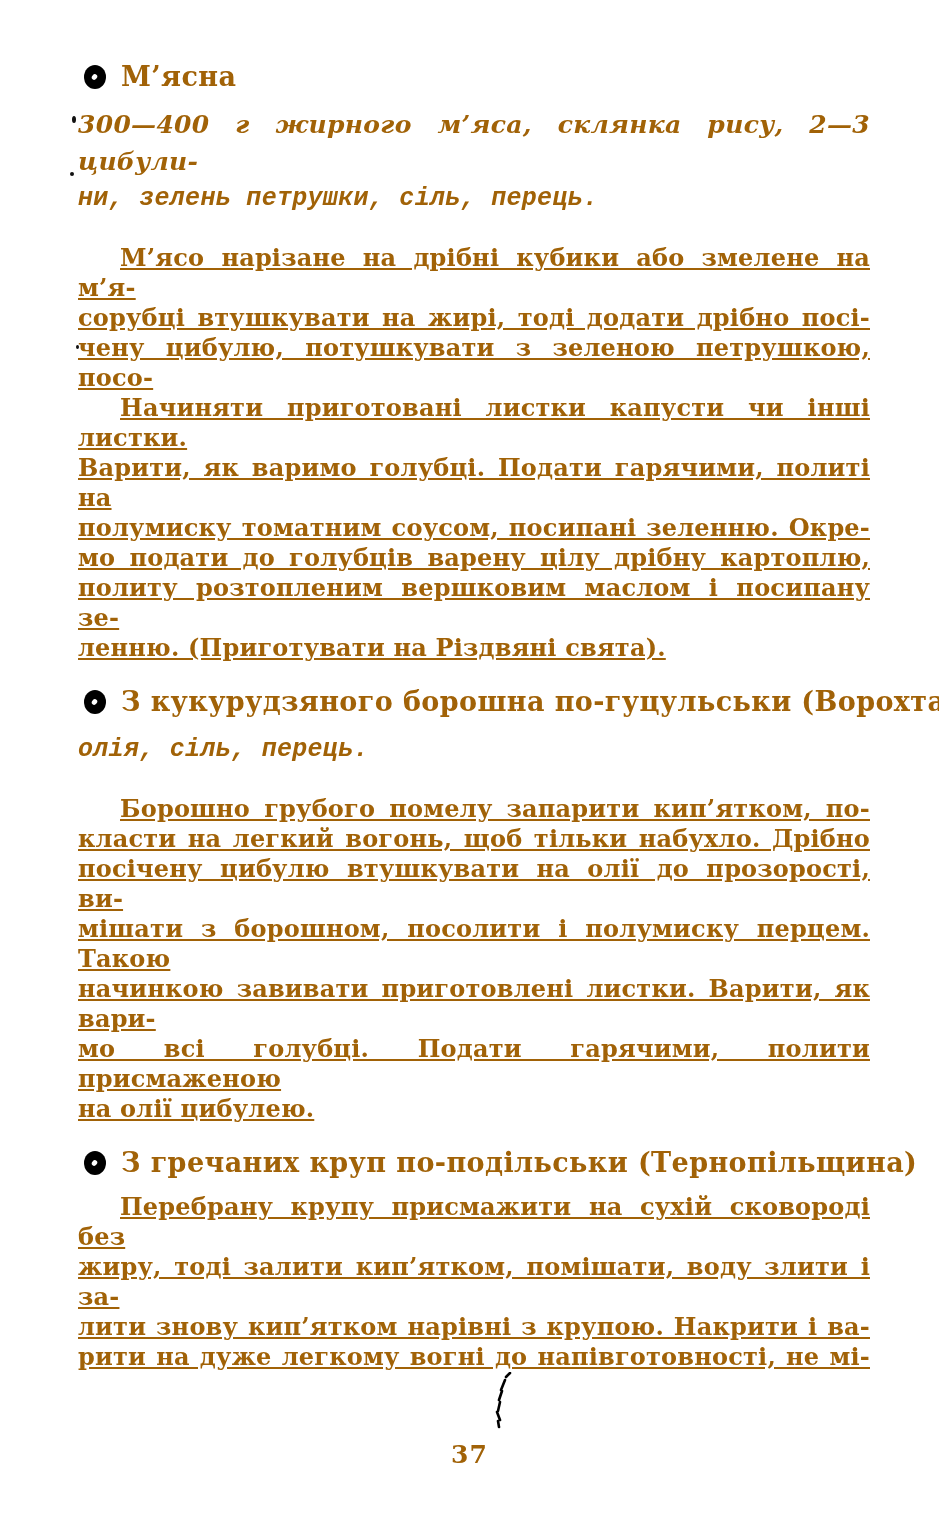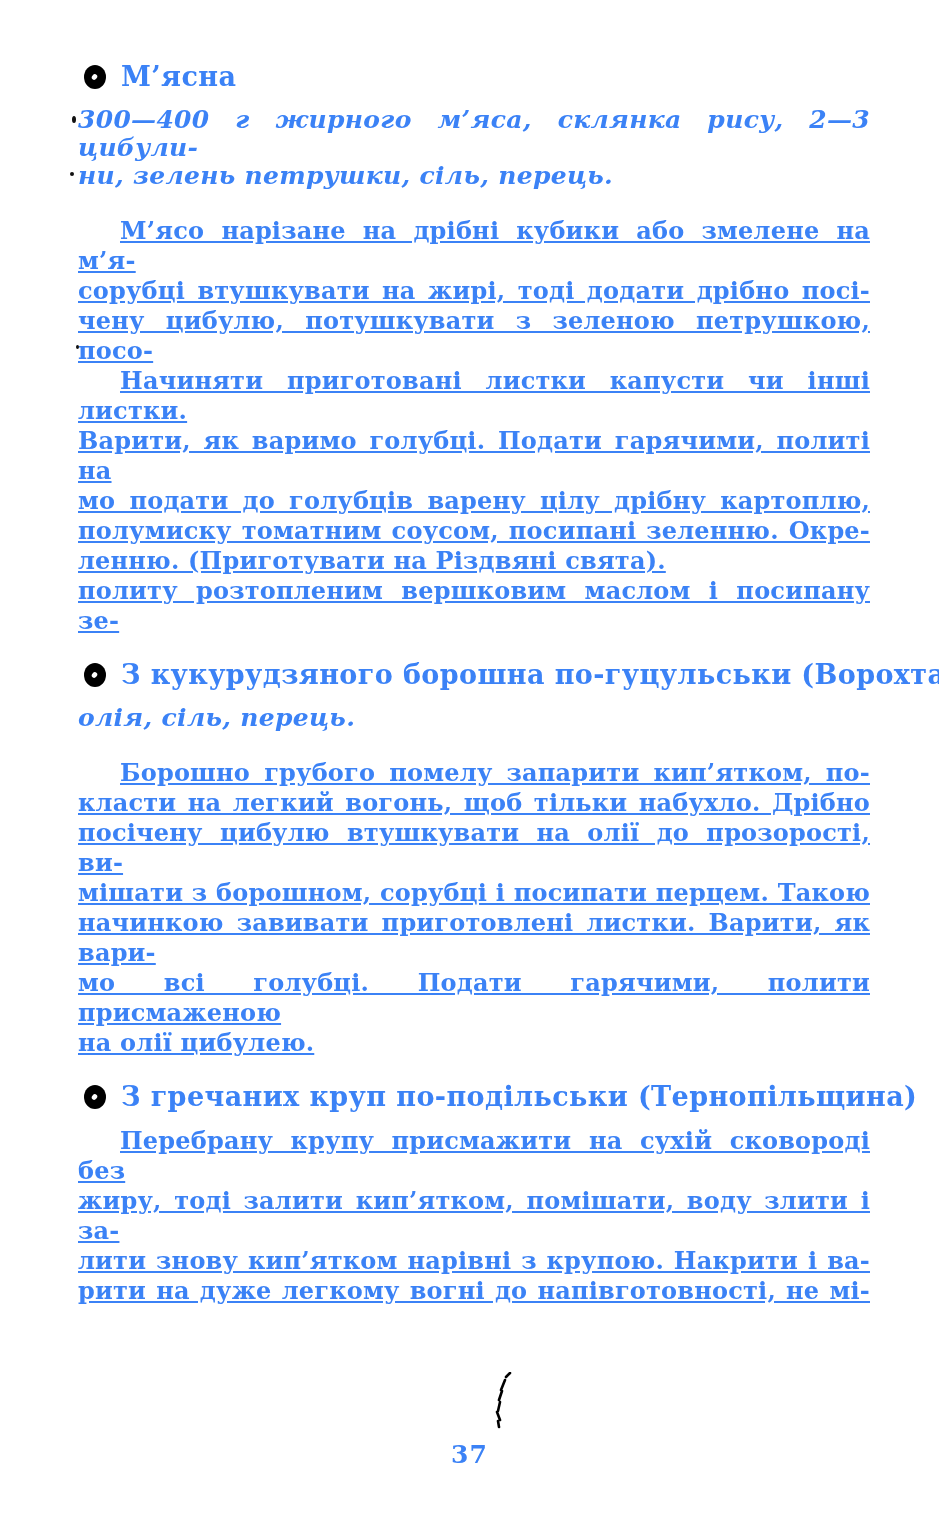"М’ясна" .page { color: #3b82f6 -> #a16207 }
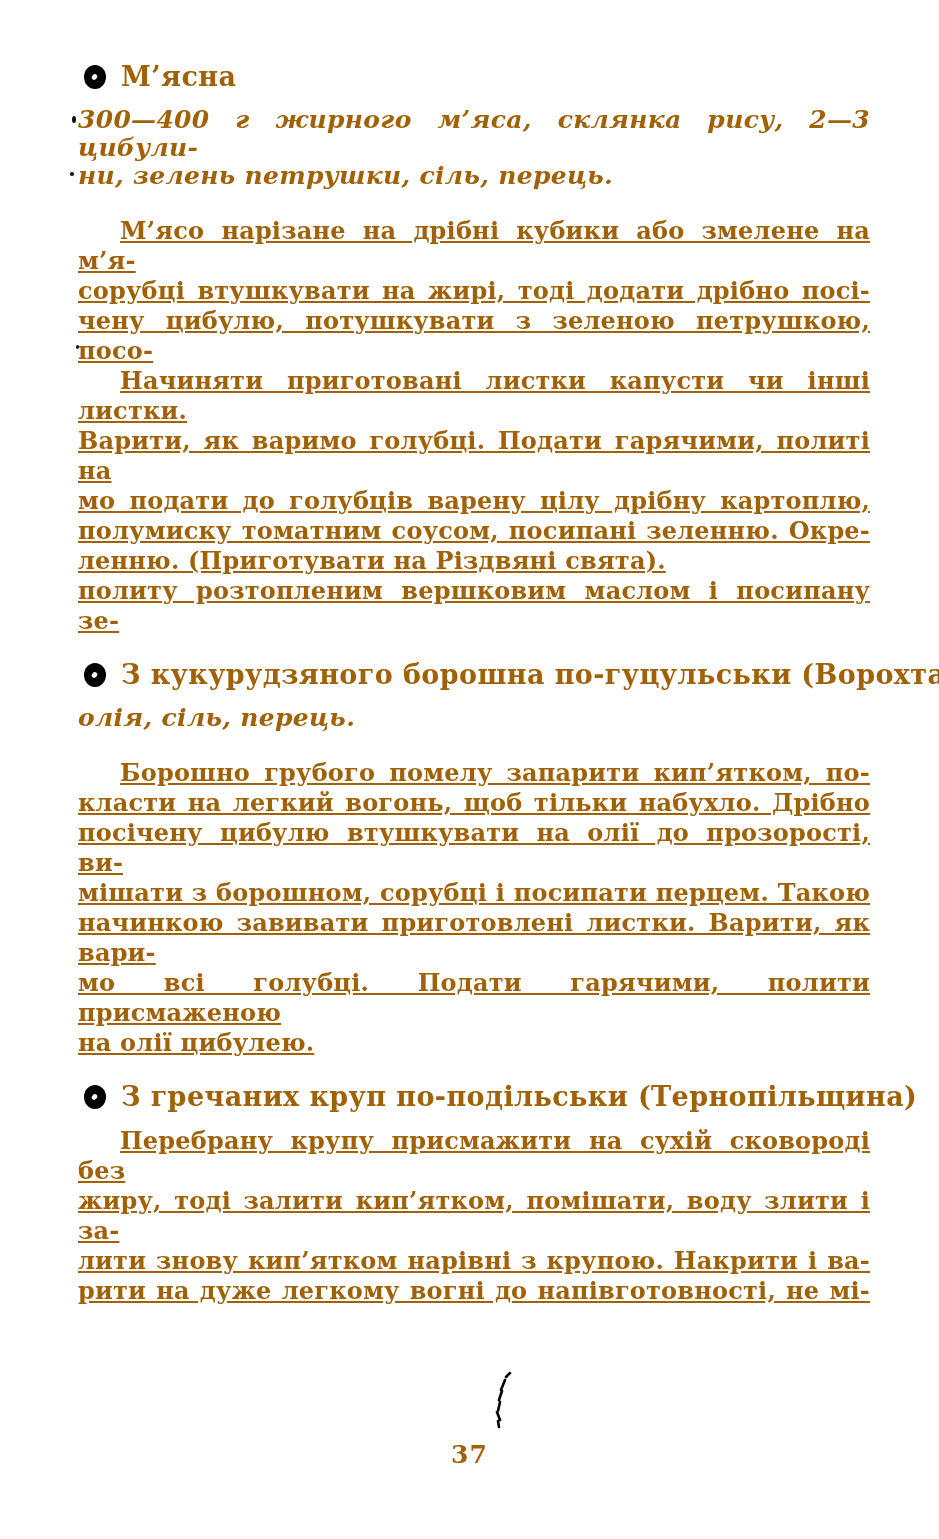"300—400 г жирного м’яса, склянка" .ingredients { line-height: 28px -> 37px }
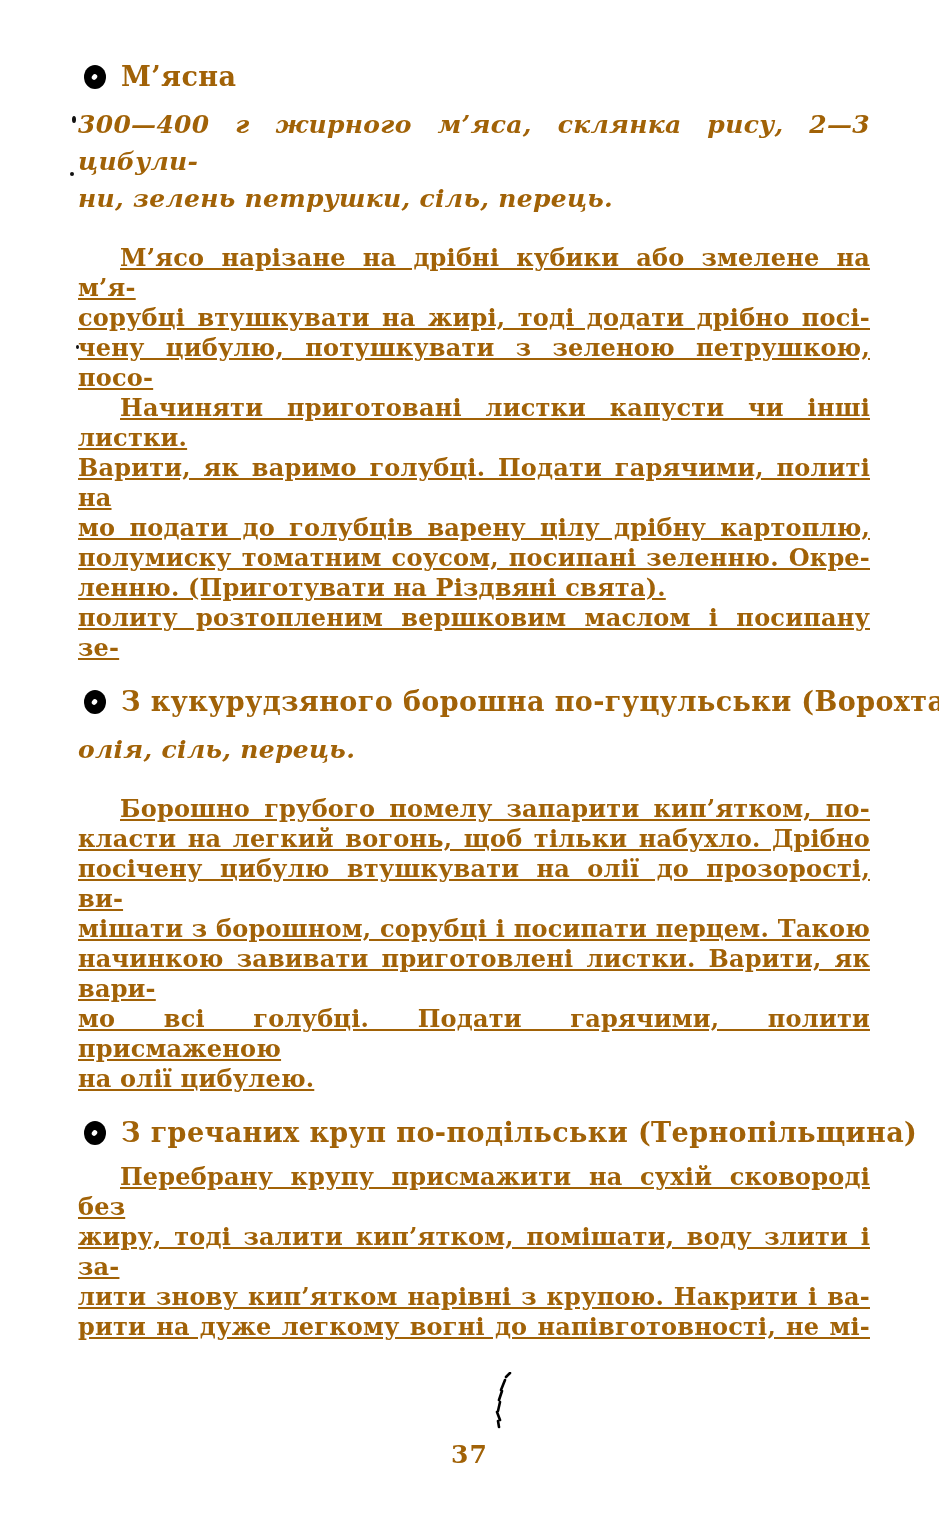"ни, зелень петрушки, сіль, перець." .ing-line.last { font-family: none -> Liberation Mono, monospace }
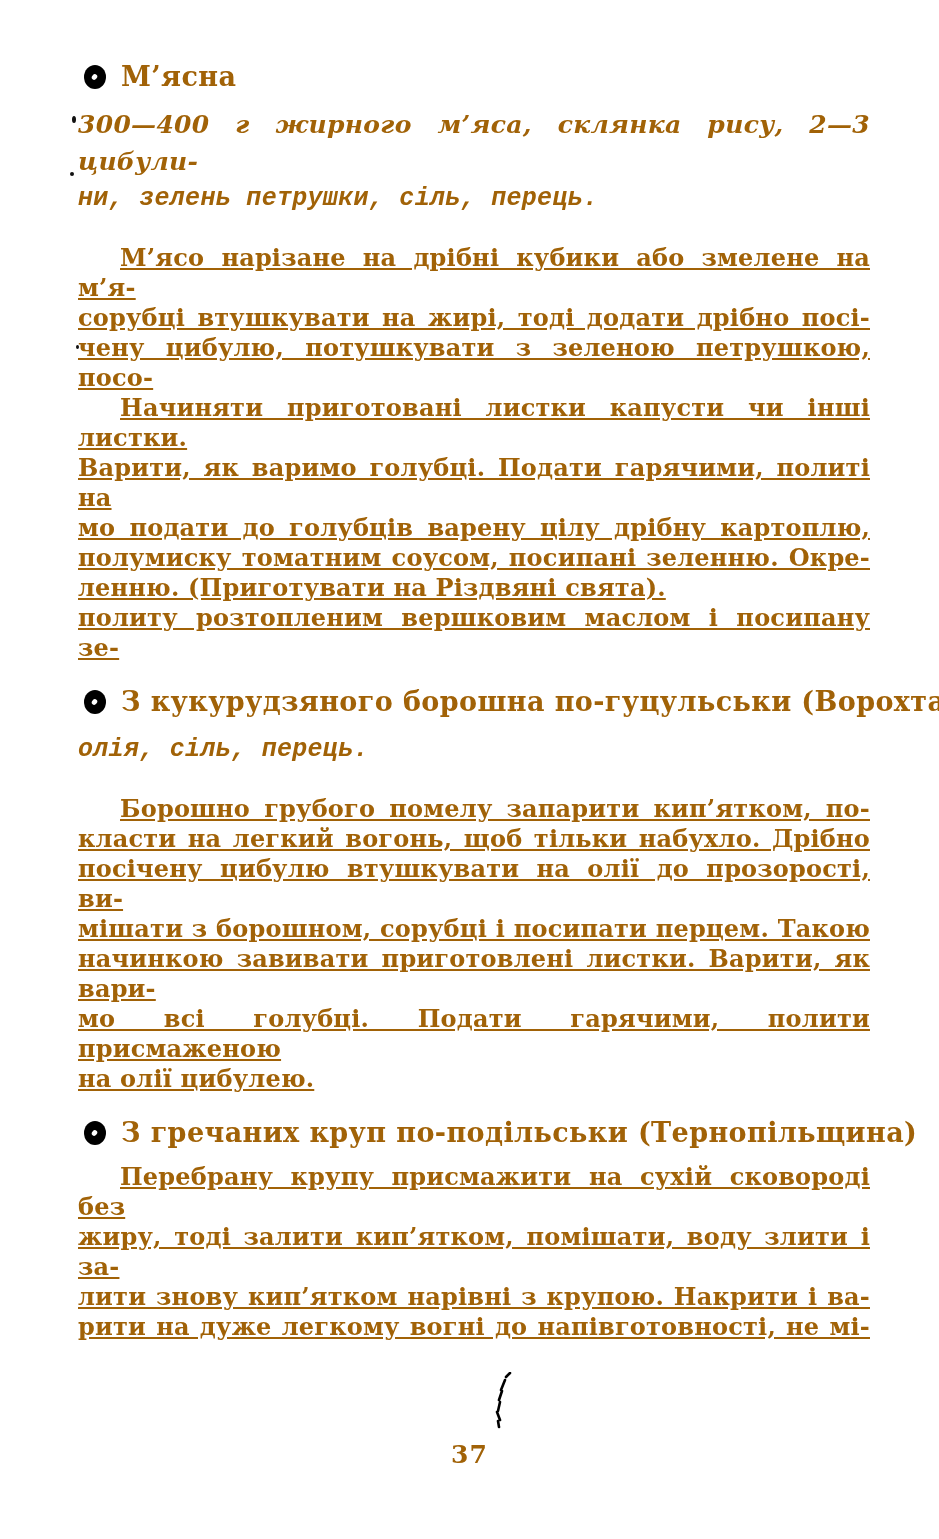"мо подати до голубців варену" div.line { order: before "полумиску томатним соусом, посипані" -> after "полумиску томатним соусом, посипані" }
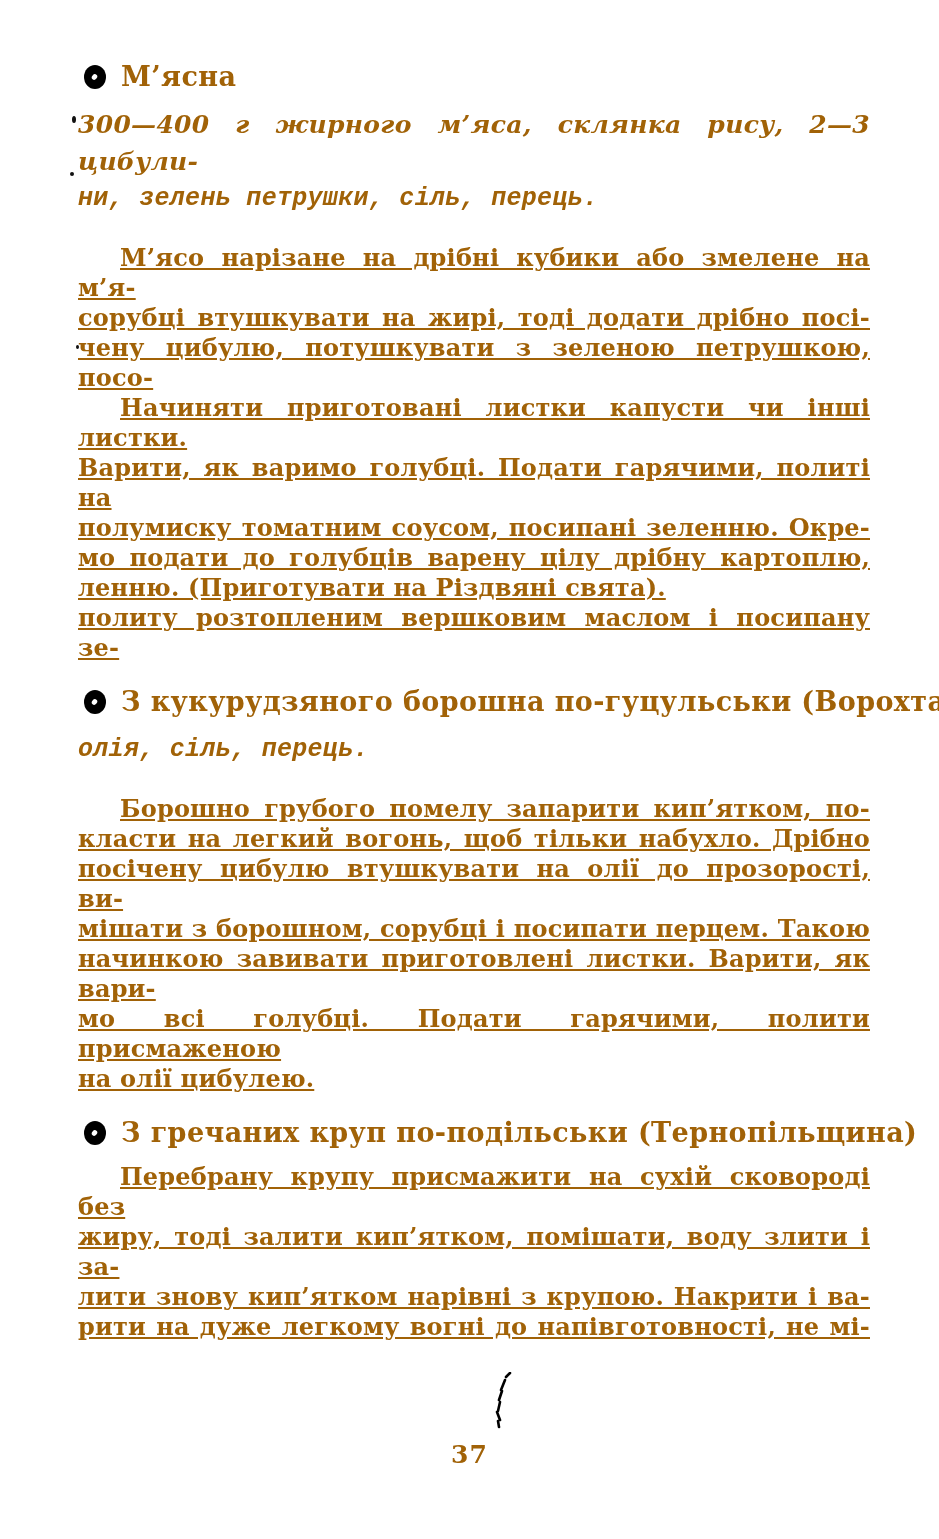"ленню. (Приготувати на Різдвяні свята)." div.line { order: before "политу розтопленим вершковим маслом і" -> after "политу розтопленим вершковим маслом і" }
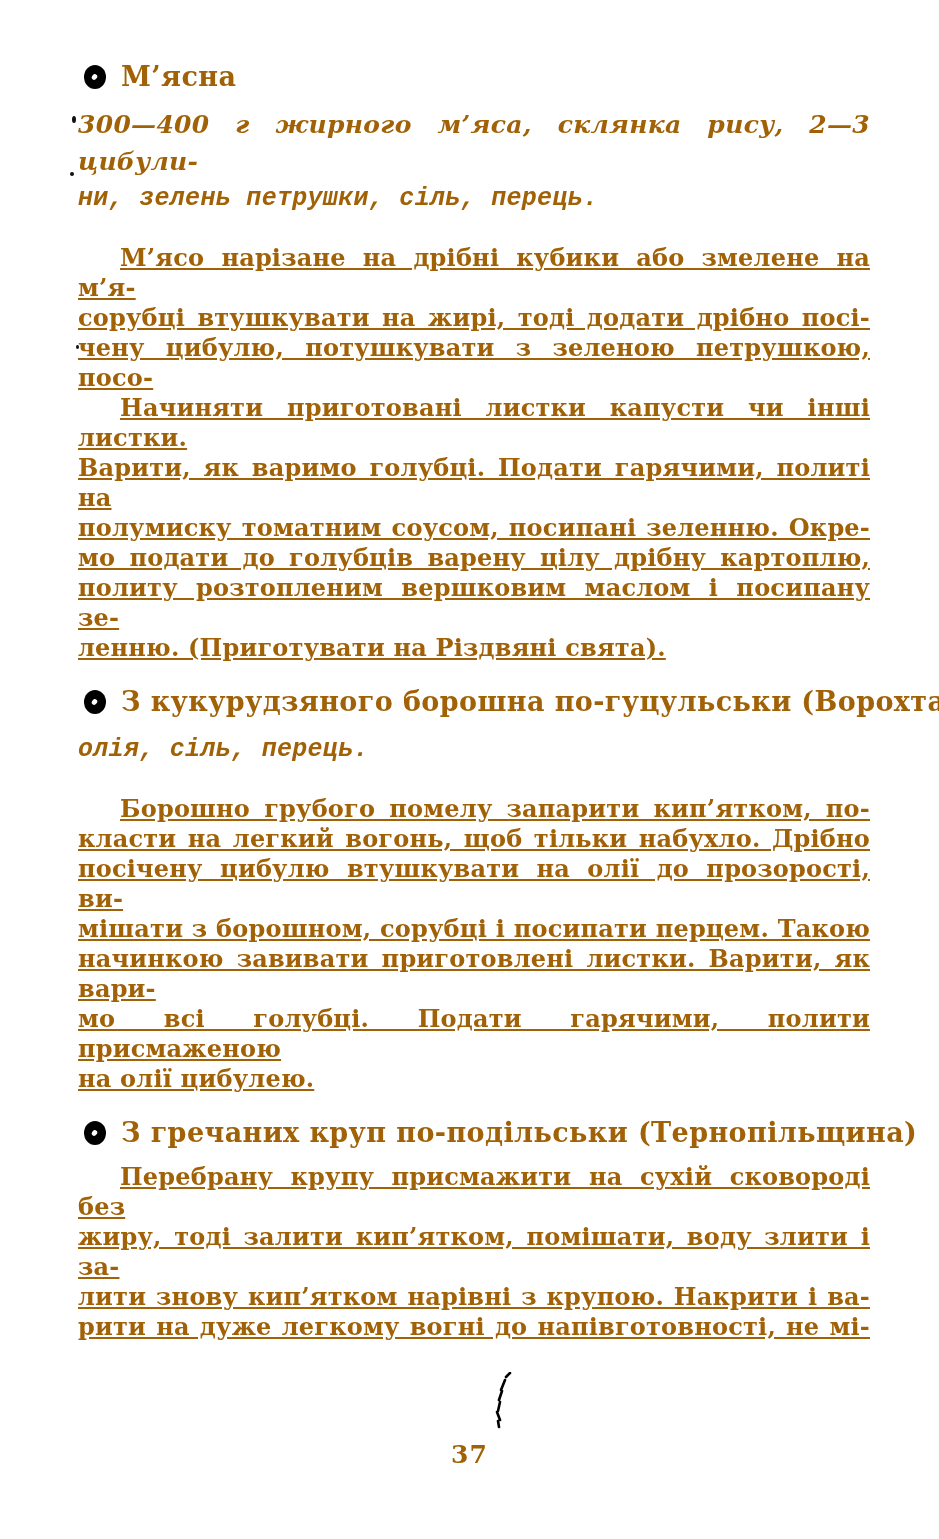"мішати з борошном, сорубці і" div.line { text: сорубці і посипати -> посолити і полумиску }
